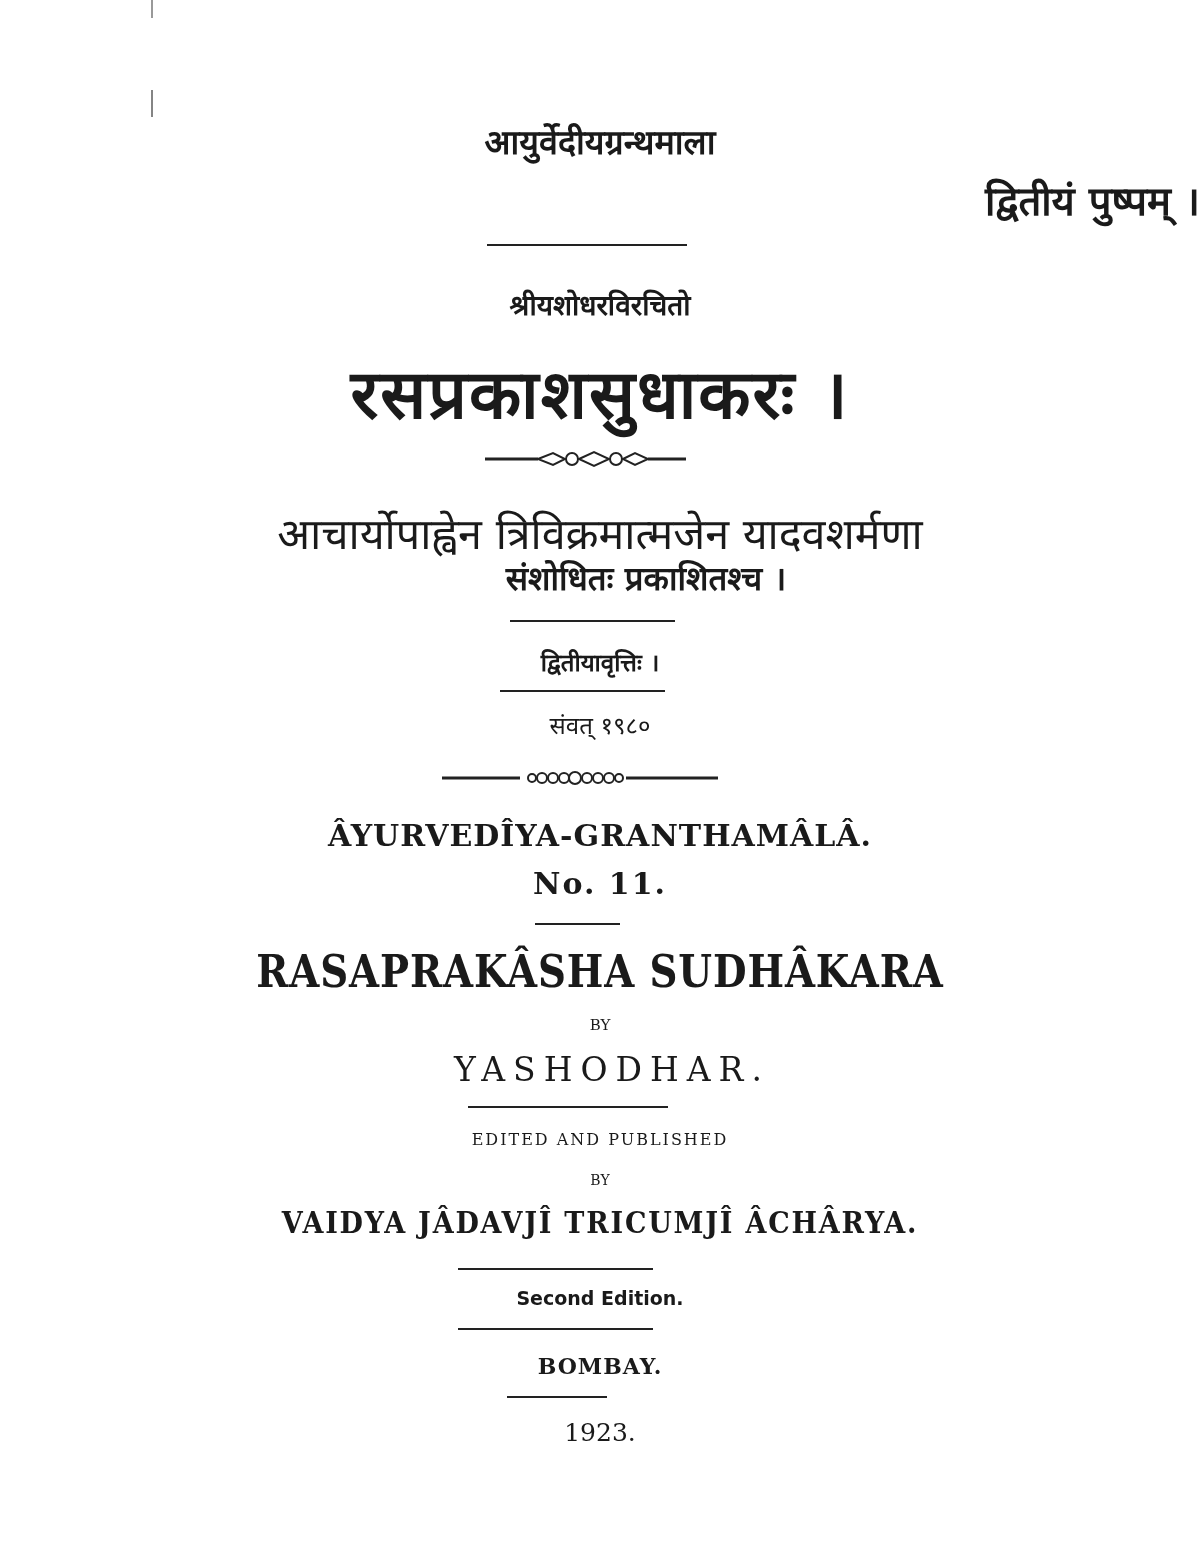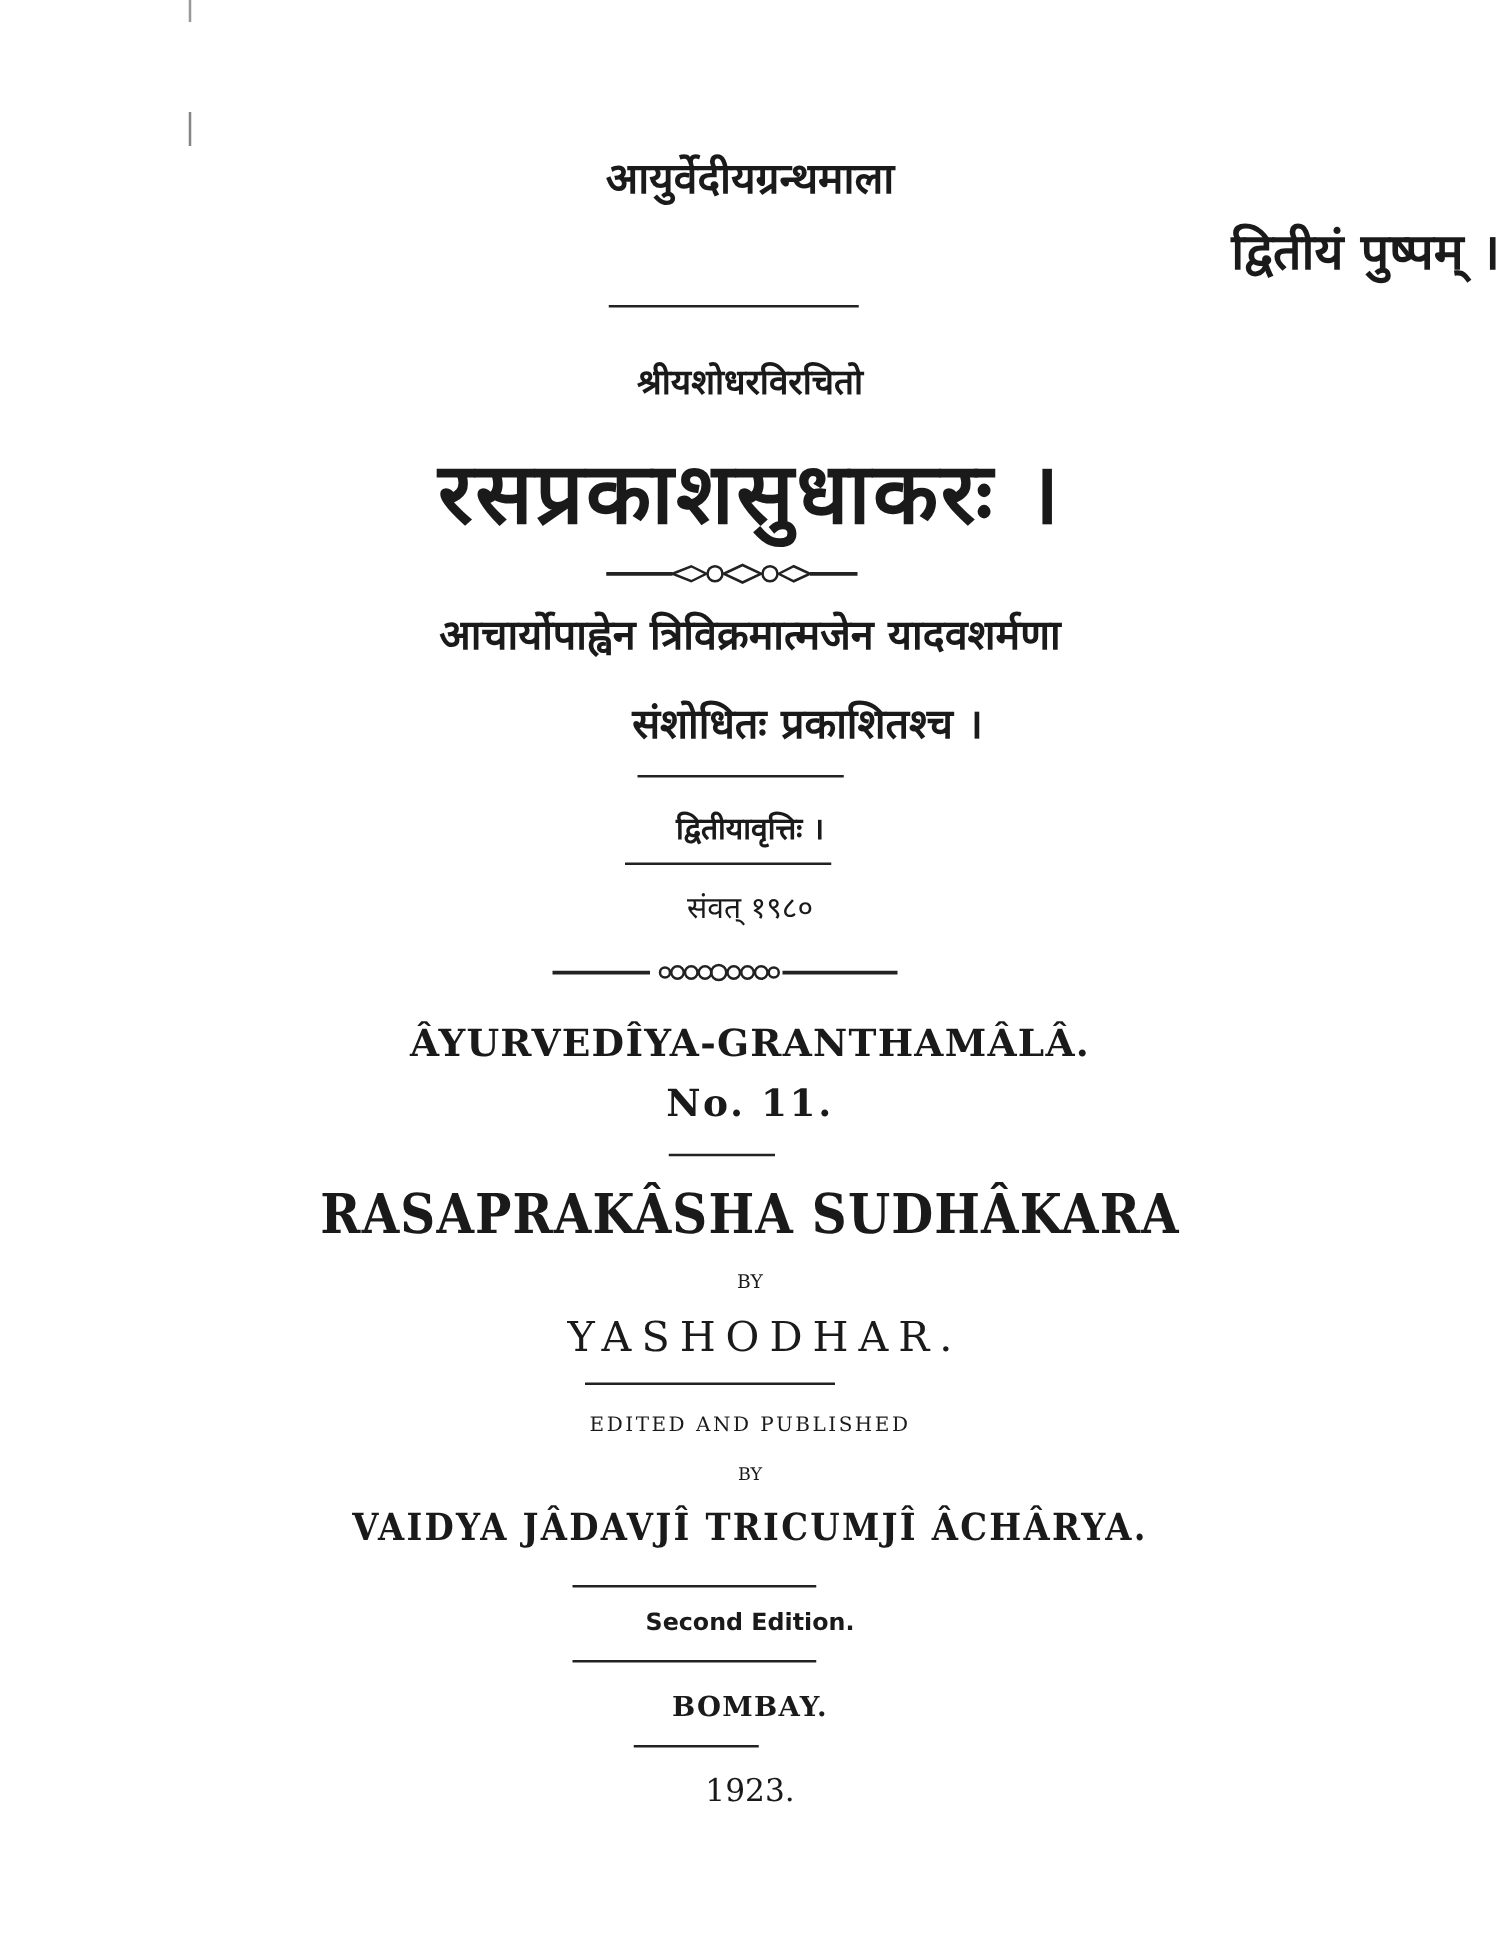"आचार्योपाह्वेन त्रिविक्रमात्मजेन" div.line { font-size: 33px -> 43px; font-weight: bold -> normal; top: 484px -> 503px }
